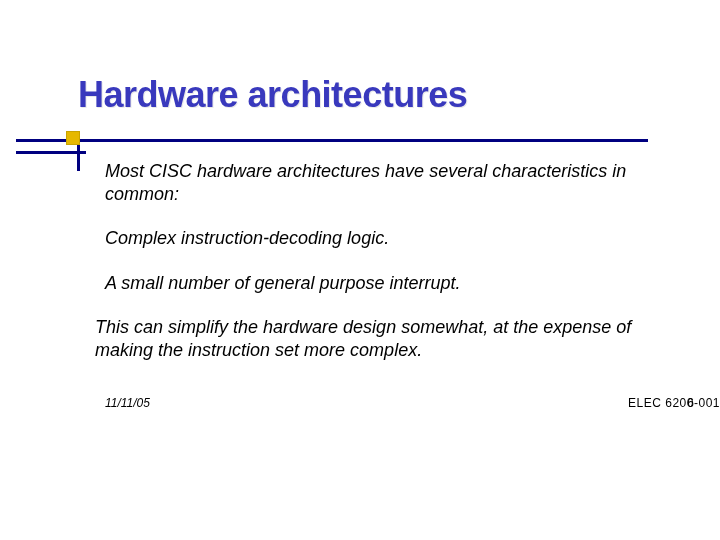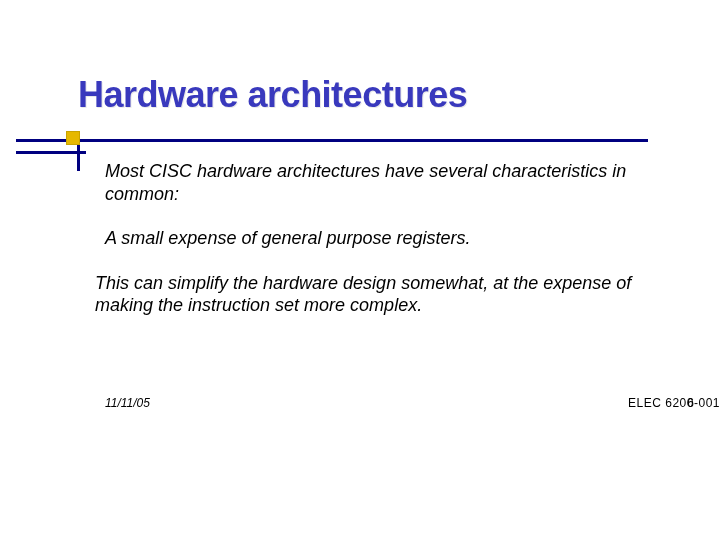"Complex instruction-decoding logic." p.para { html: none -> <p>Complex instruction-decoding logic.</p> }
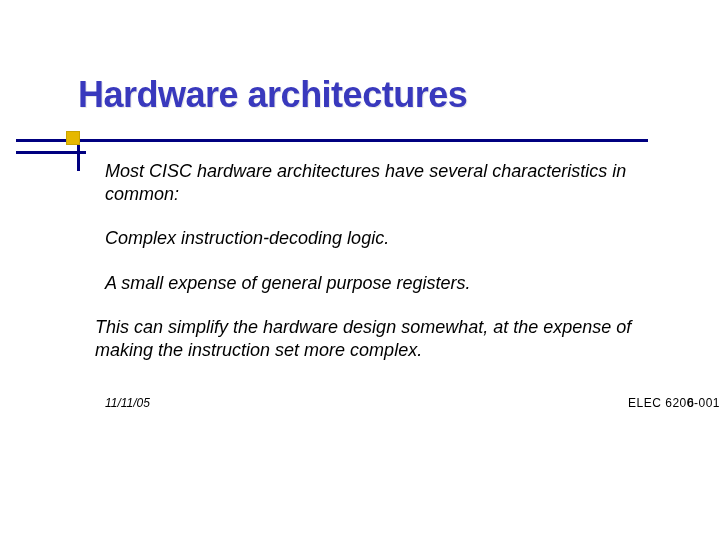"A small expense of general" p.para { text: expense of general purpose registers -> number of general purpose interrupt }
